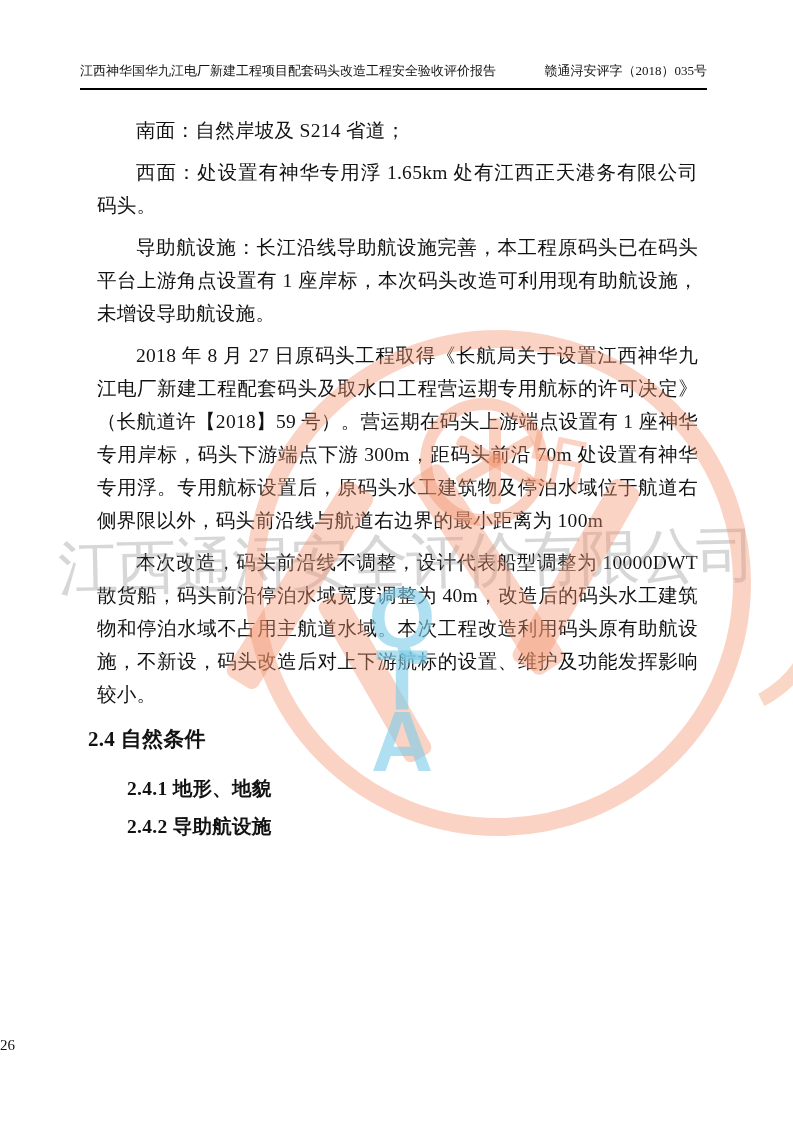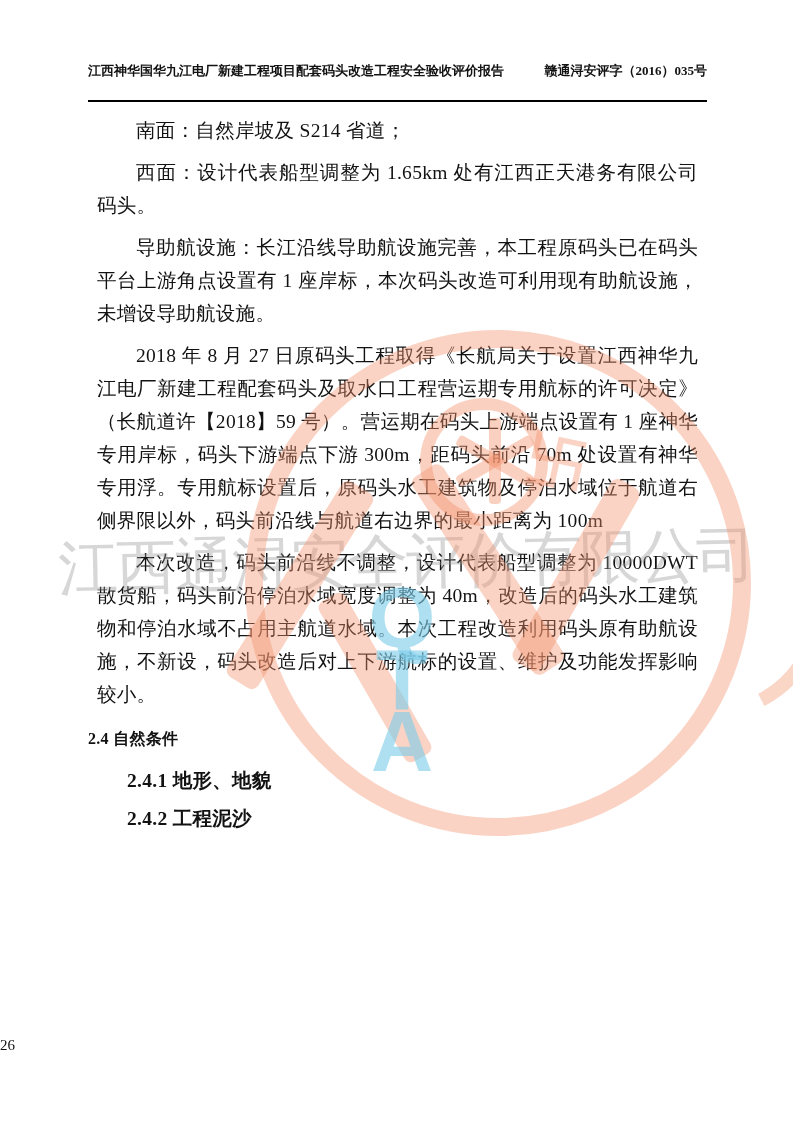"江西神华国华九江电厂新建工程项目配套码头改造工程安全验收评价报告" .header { font-weight: bold -> normal; left: 88px -> 80px; padding-bottom: 20px -> 8px }
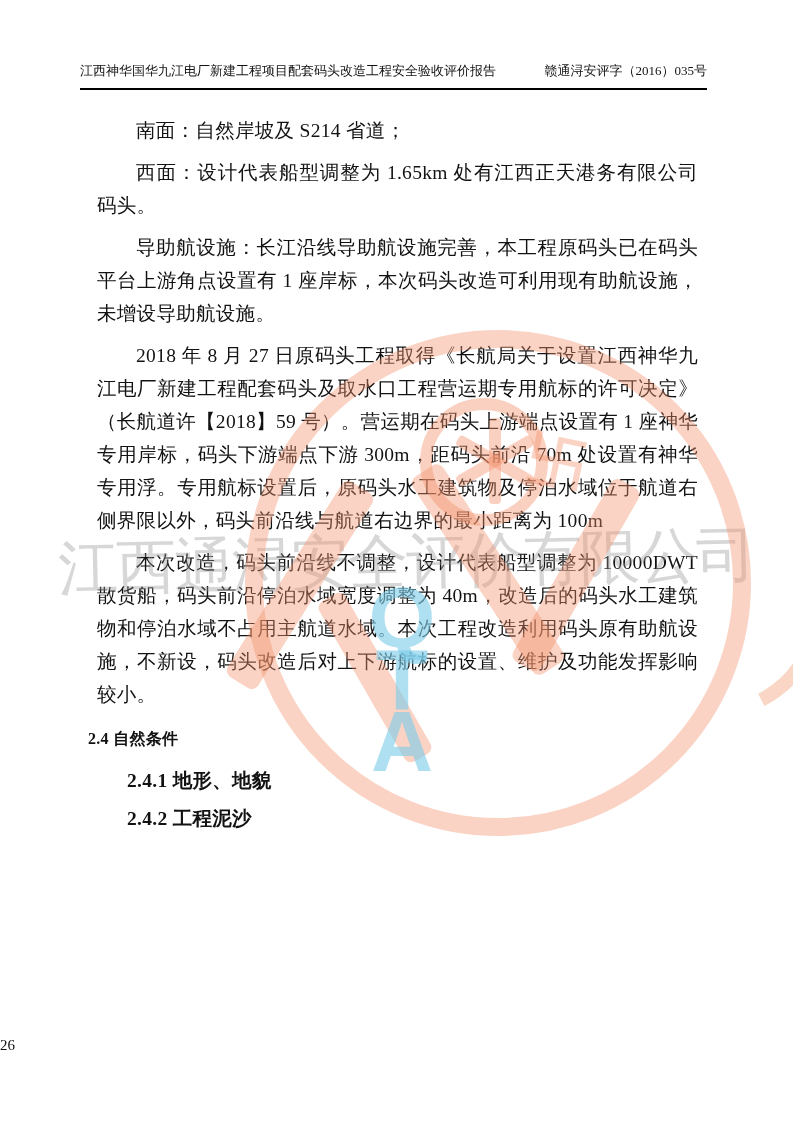"赣通浔安评字（2016）035号" span { text: 2016 -> 2018 }
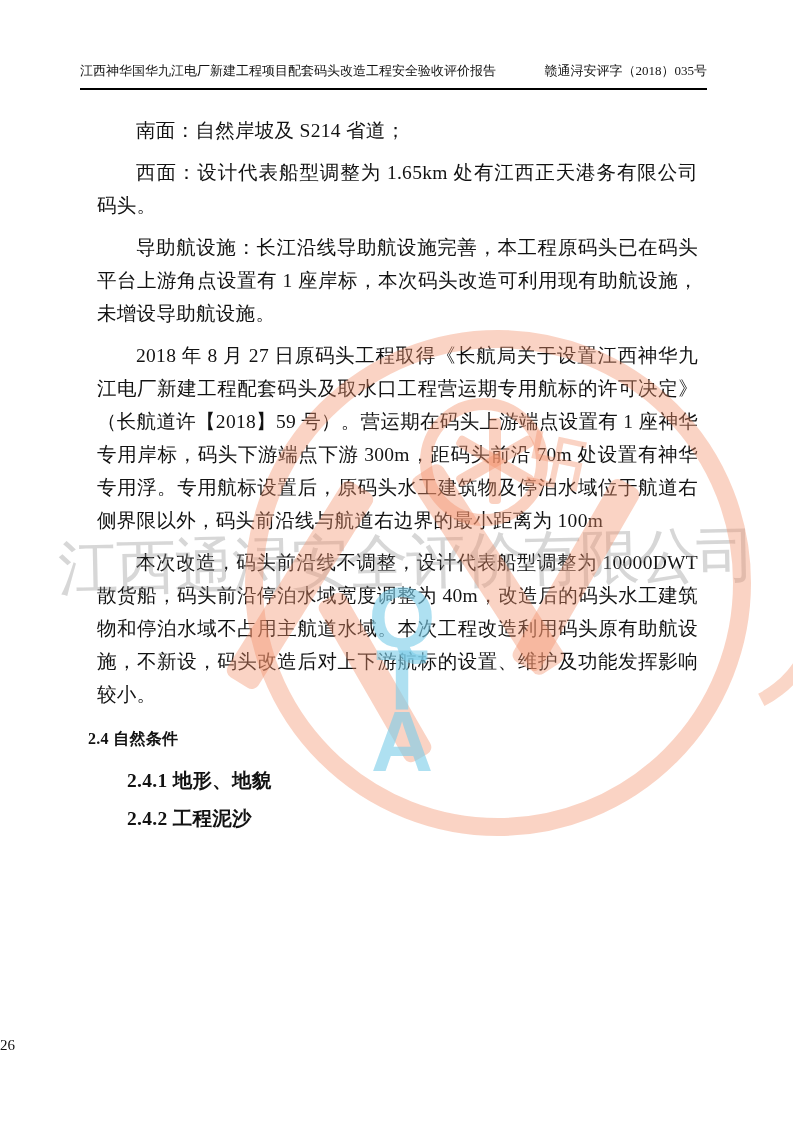"西面：设计代表船型调整为 1.65km 处有江西正天港务有限公司码头。" p { text: 设计代表船型调整为 -> 处设置有神华专用浮 }
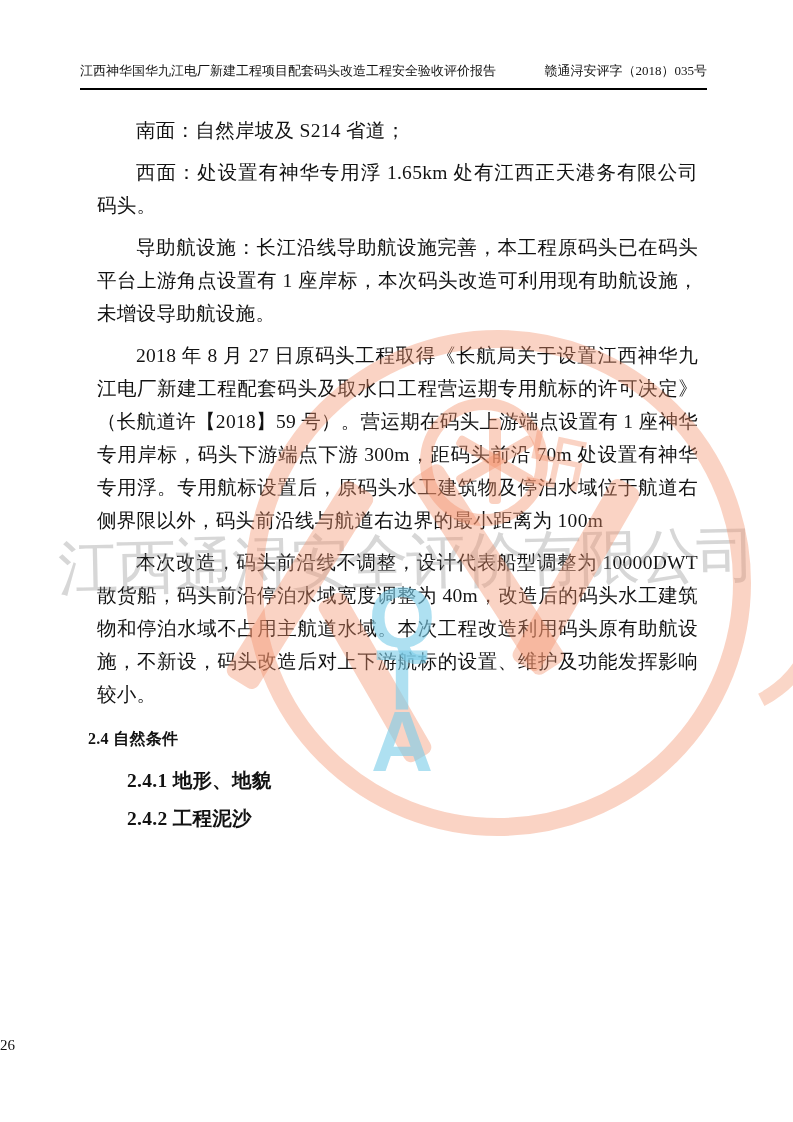"2.4 自然条件" .sec { font-size: 16px -> 21px; margin: 6px 0 4px -> 6px 0 12px }
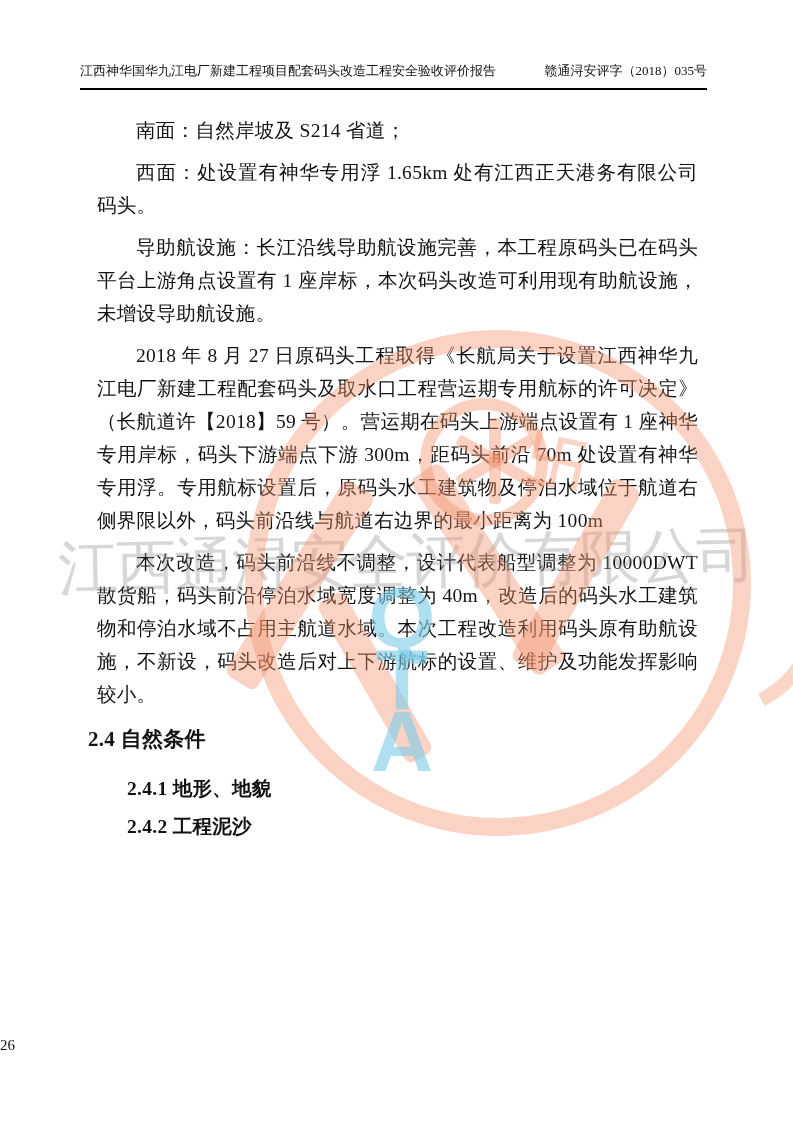"2.4.2 工程泥沙" h3.sub { text: 工程泥沙 -> 导助航设施 }
